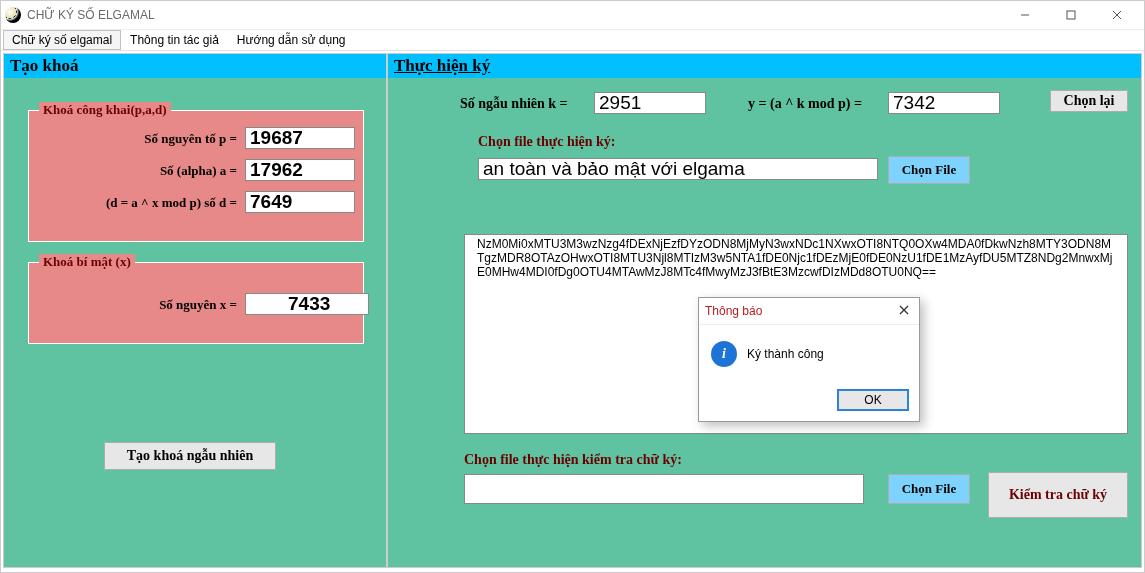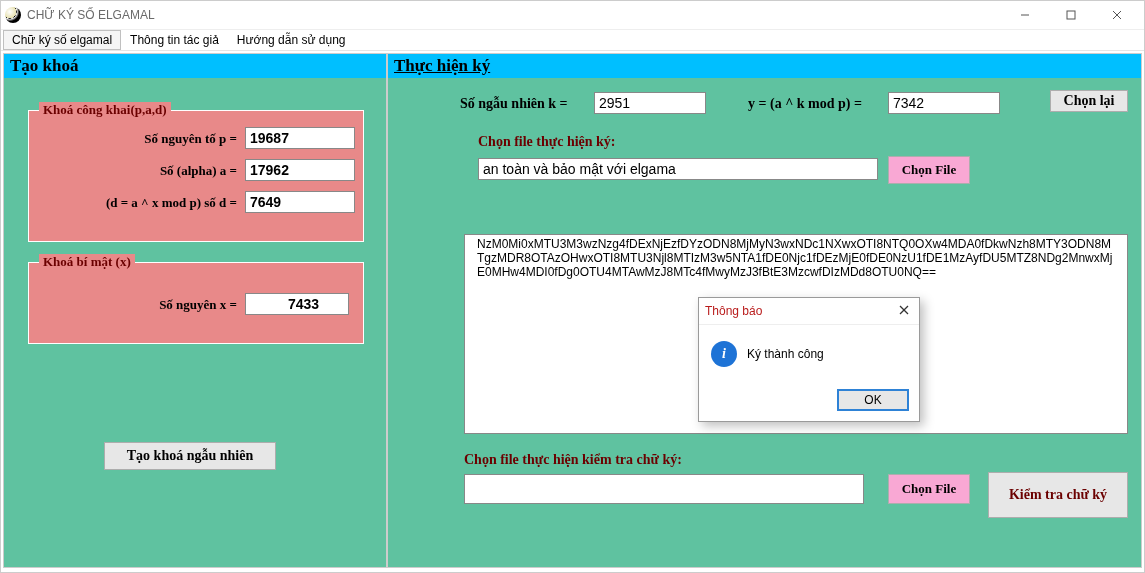"2951" .text-input { font-size: 14px -> 19px }
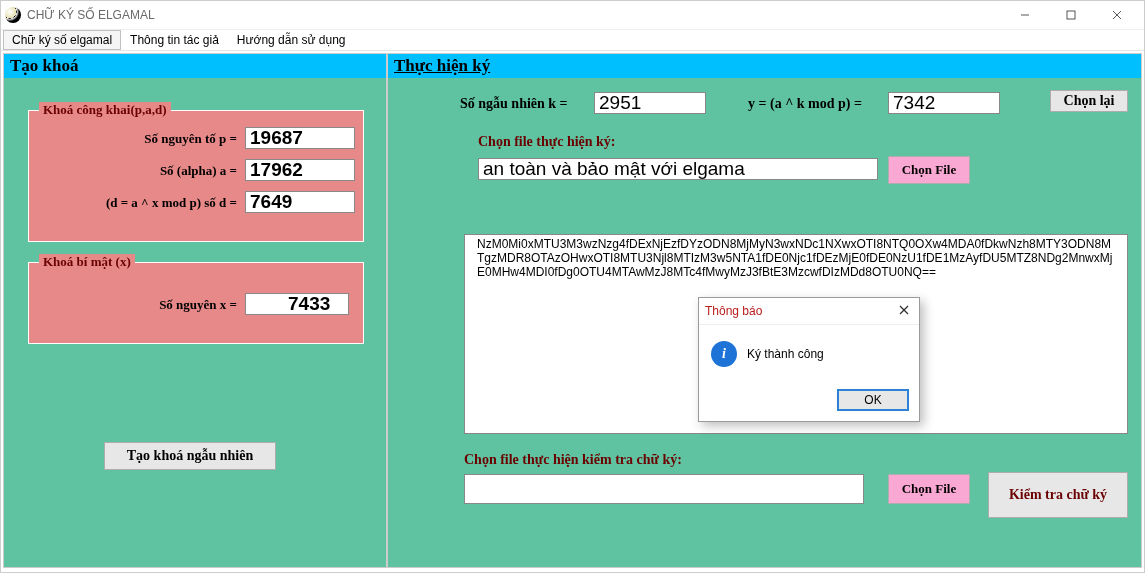"Chọn File" .chonfile-btn { background: #f9a8d4 -> #7dd3fc }
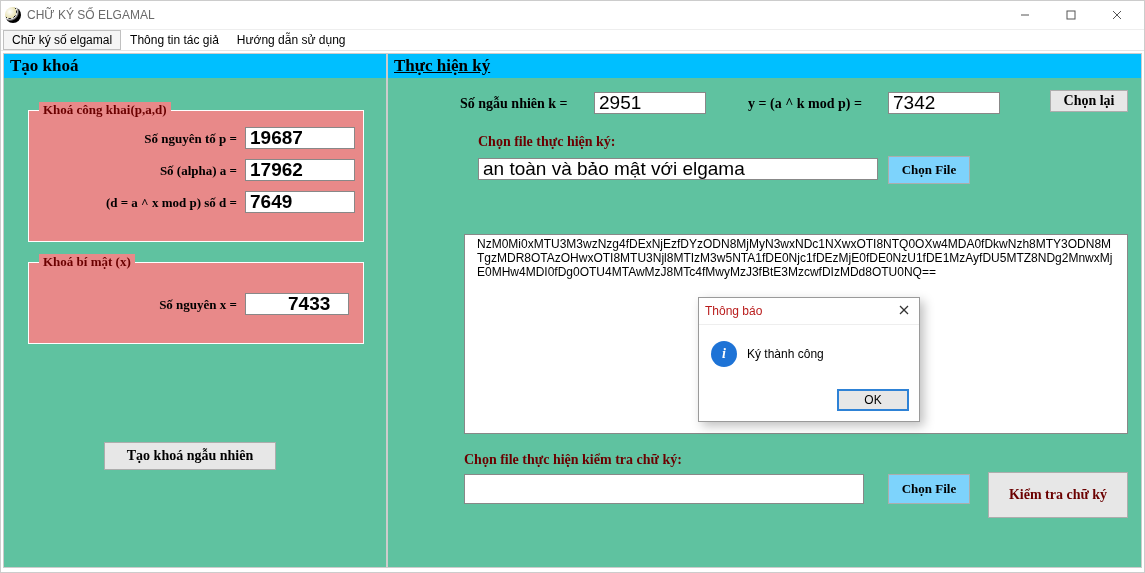"7433" input.text-input { width: 104px -> 124px }
